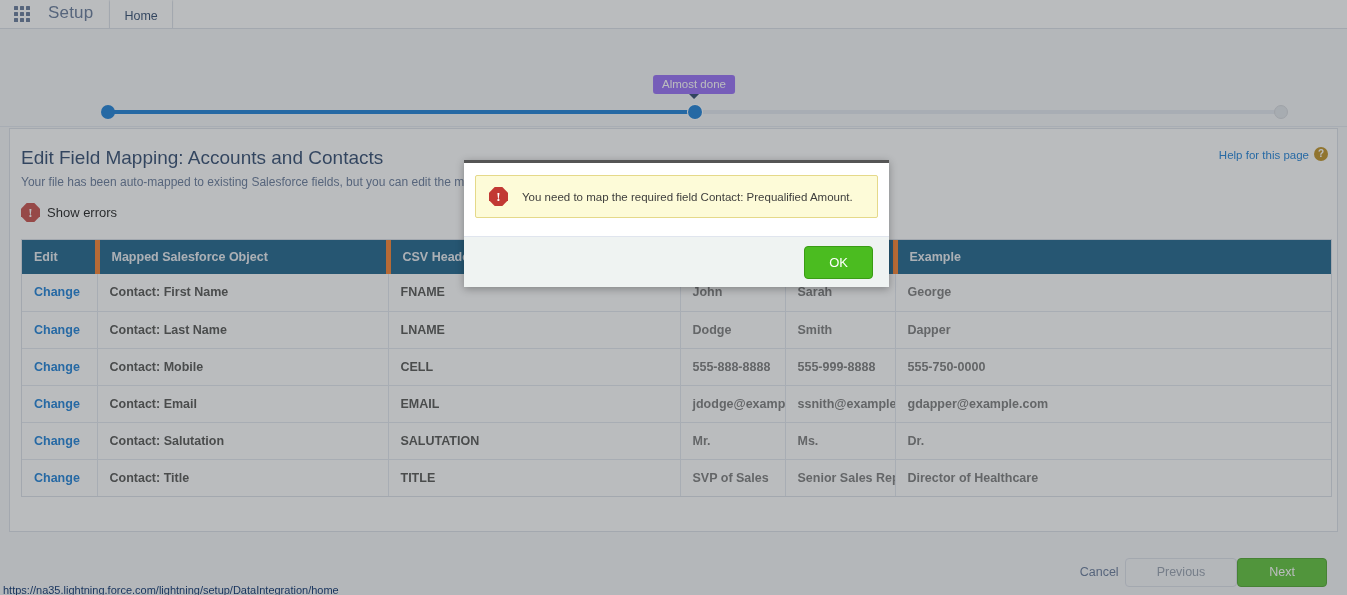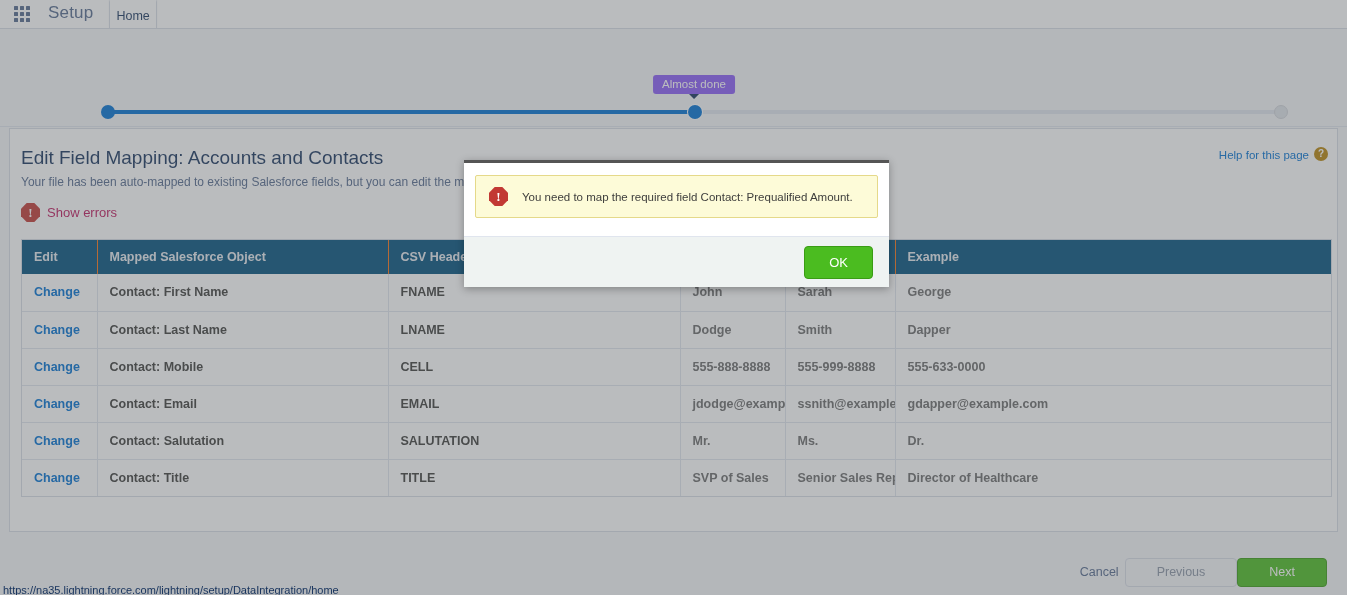"Home" .nav-tab { padding: 0 6px -> 0 14px }
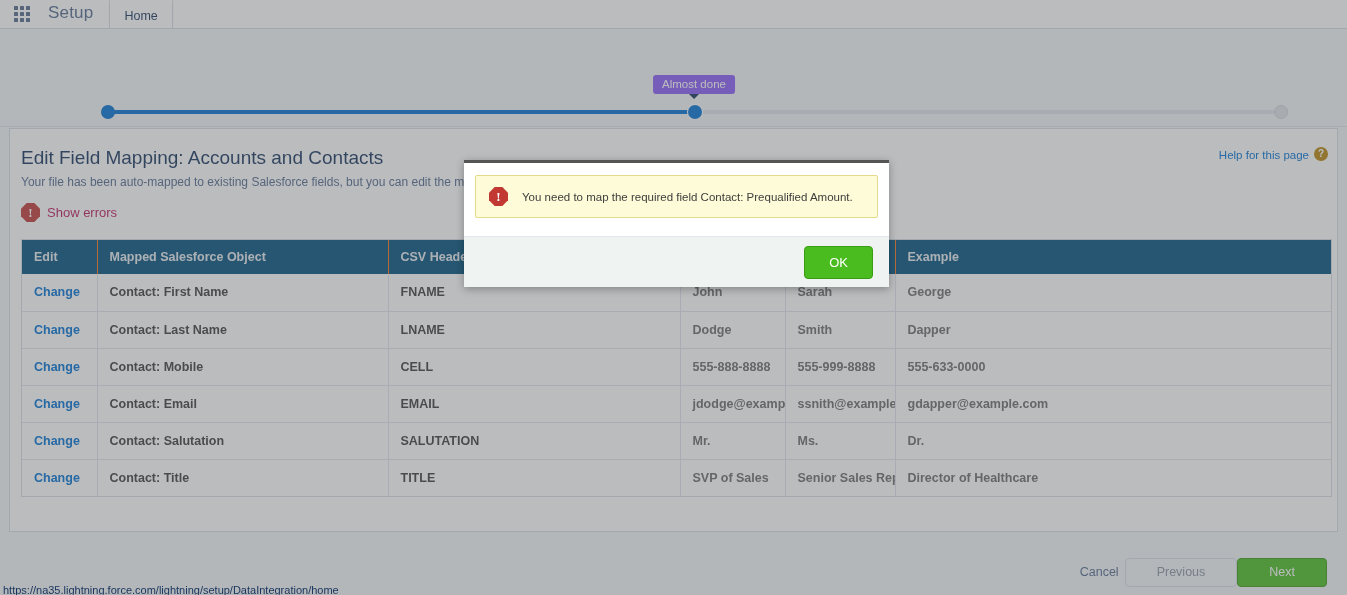"Show errors" .show-errors-label { color: #be185d -> #000000 }
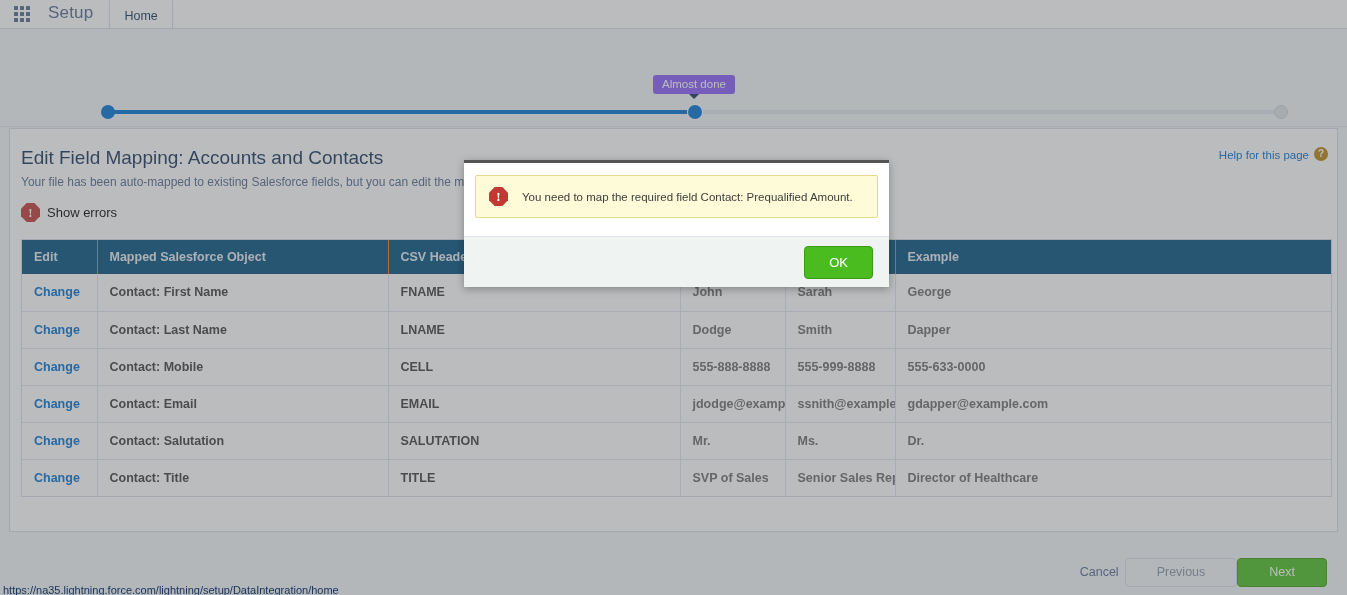"Edit" thead th { border-right: 1px solid #f97316 -> 5px solid #f97316 }
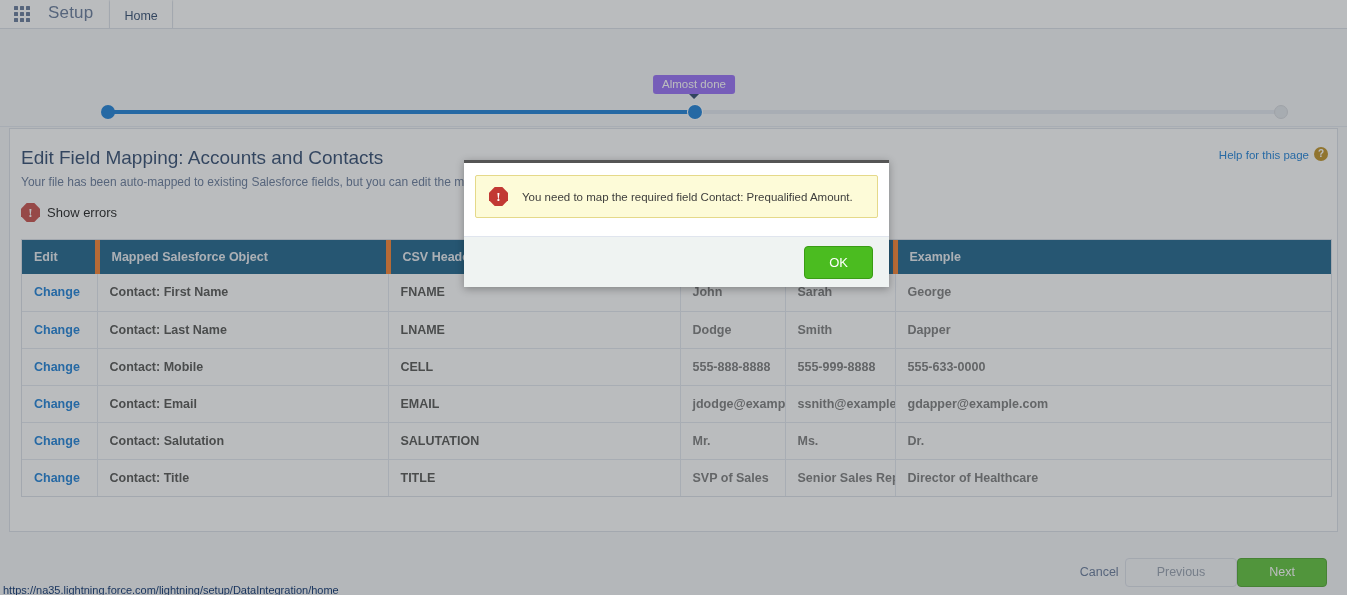"555-633-0000" td.sample { text: 555-633-0000 -> 555-750-0000 }
